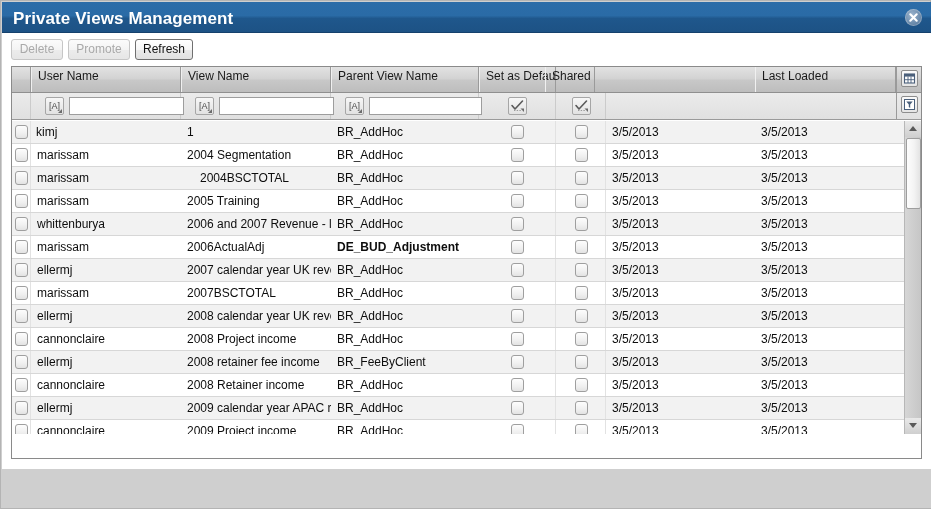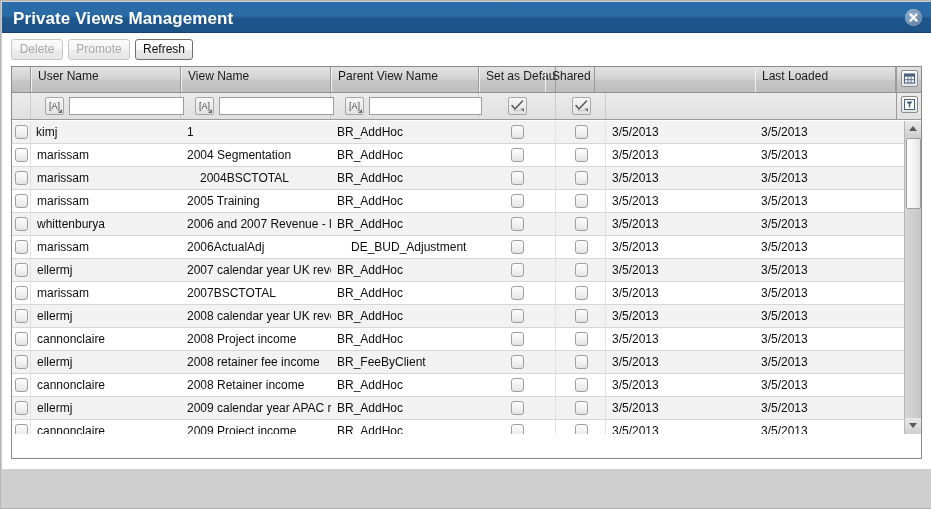"DE_BUD_Adjustment" div.cell { font-weight: none -> bold; left: 333px -> 319px }
